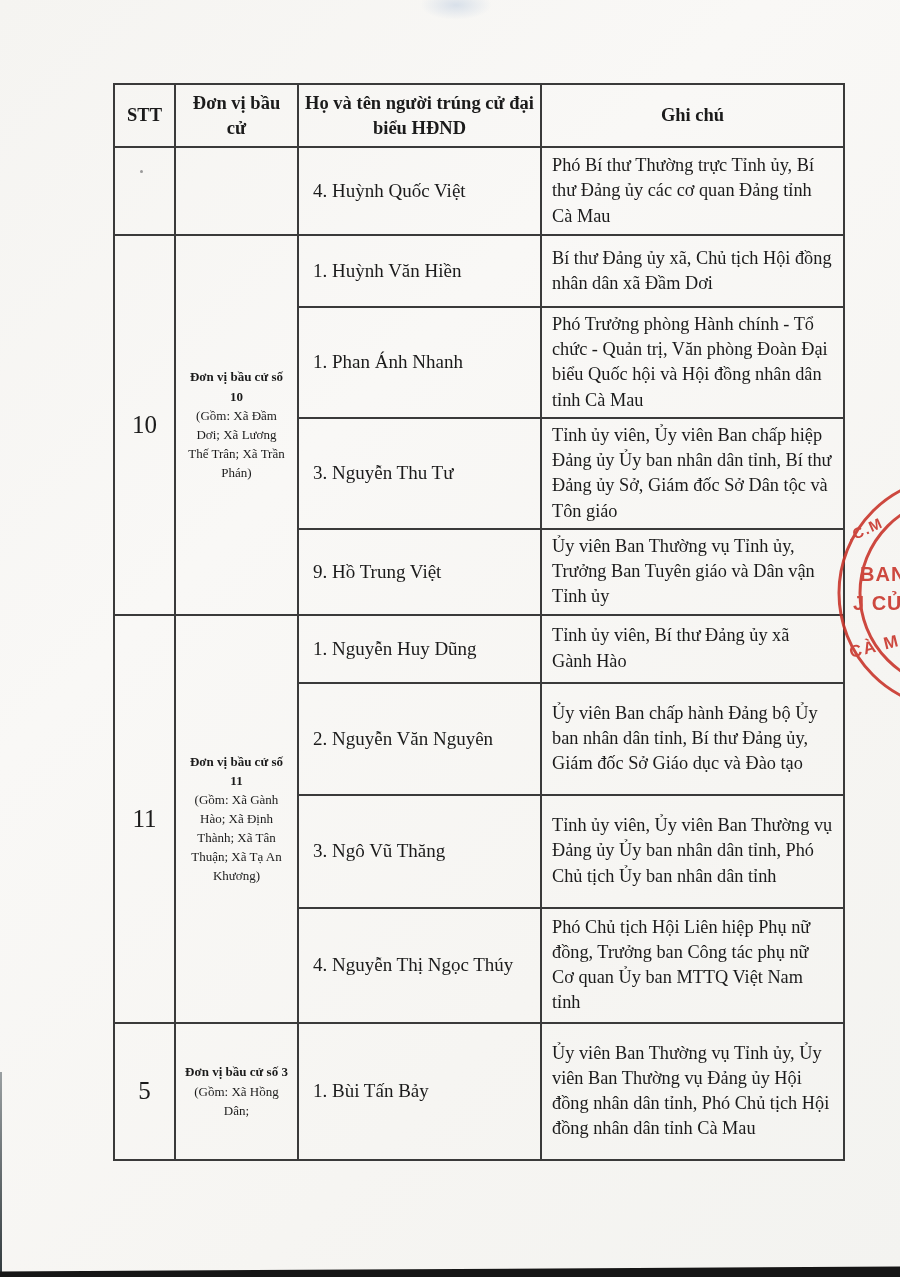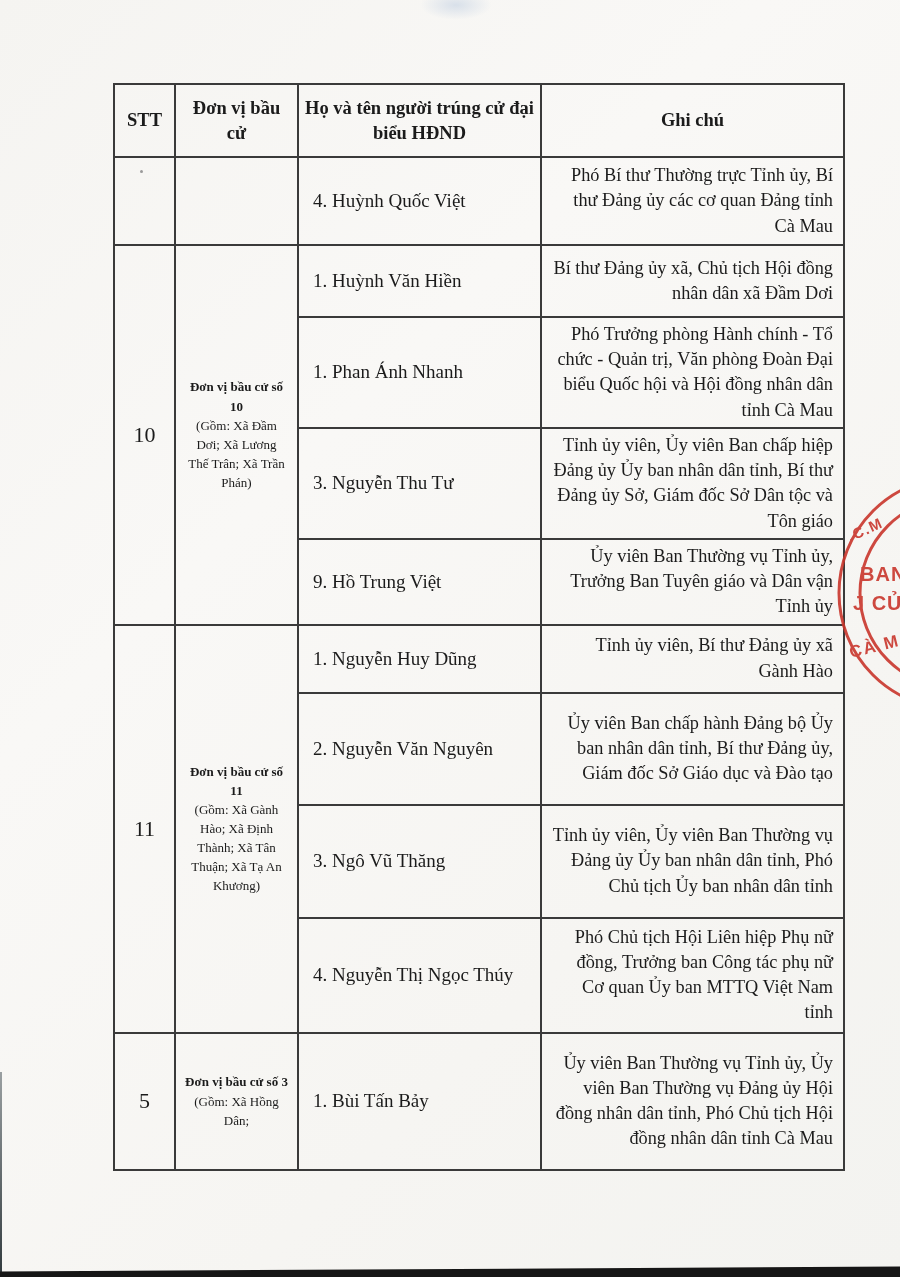"STT" tr { height: 73px -> 63px }
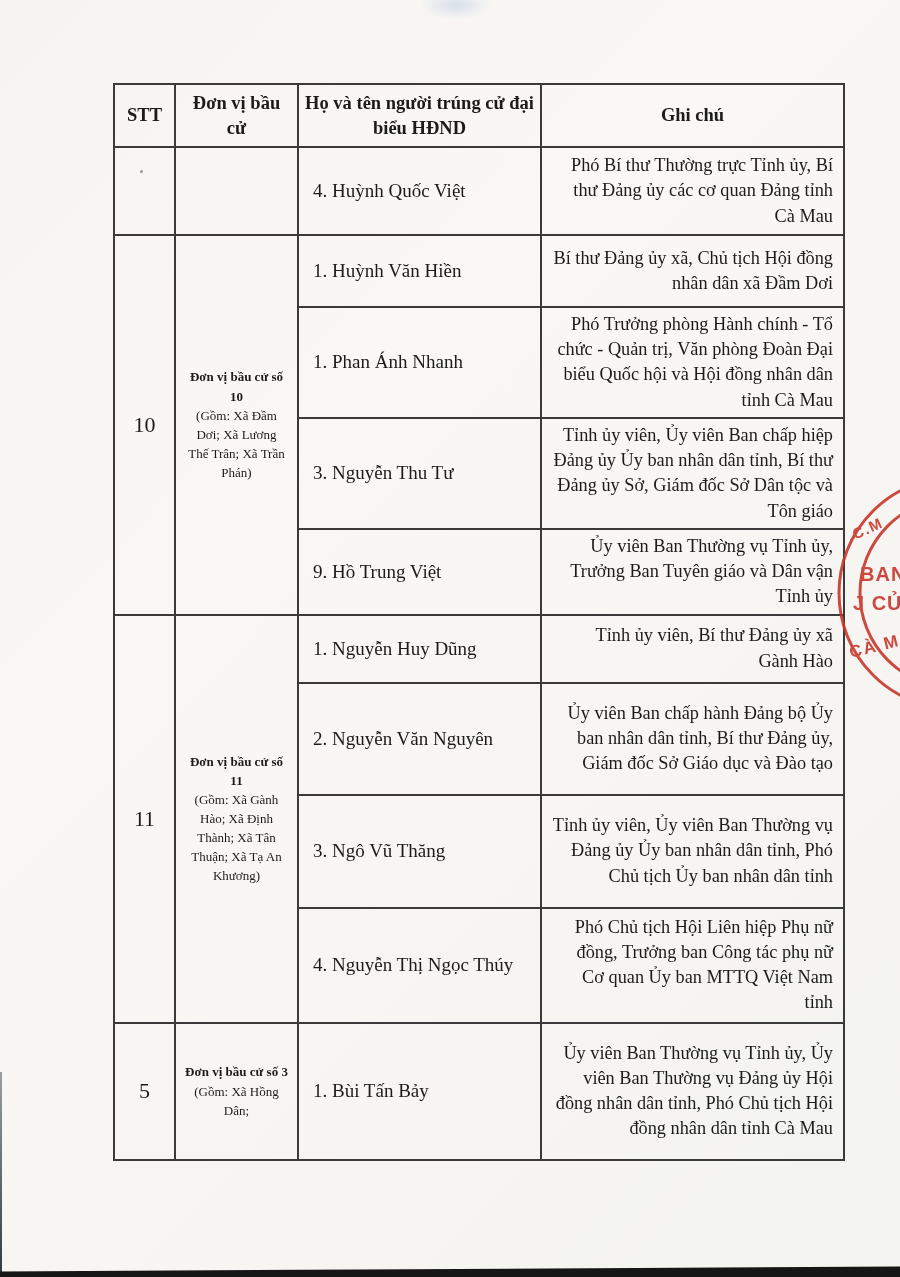"Phó Bí thư Thường trực" td.note { text-align: right -> left }
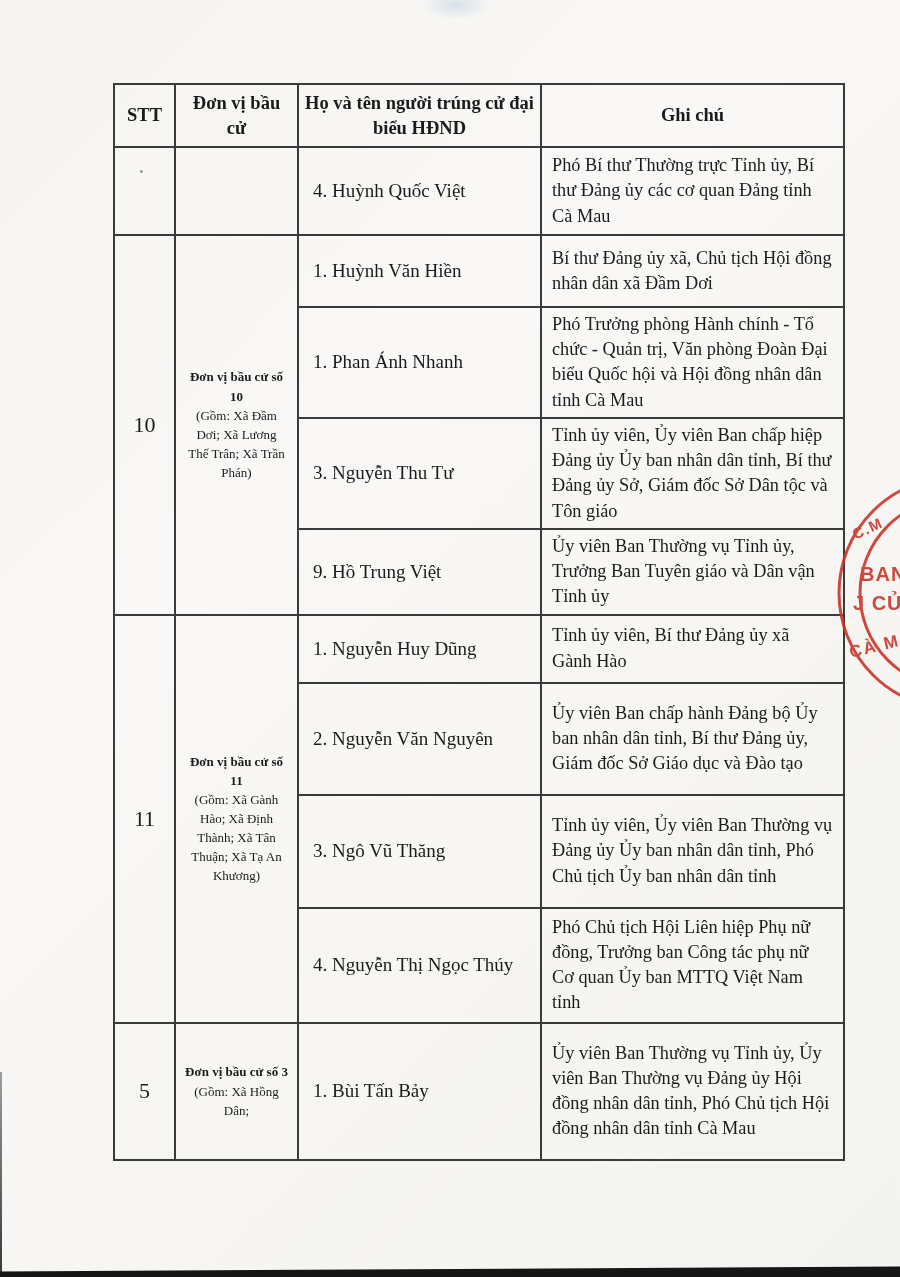"10" td.stt { font-size: 22px -> 25px }
